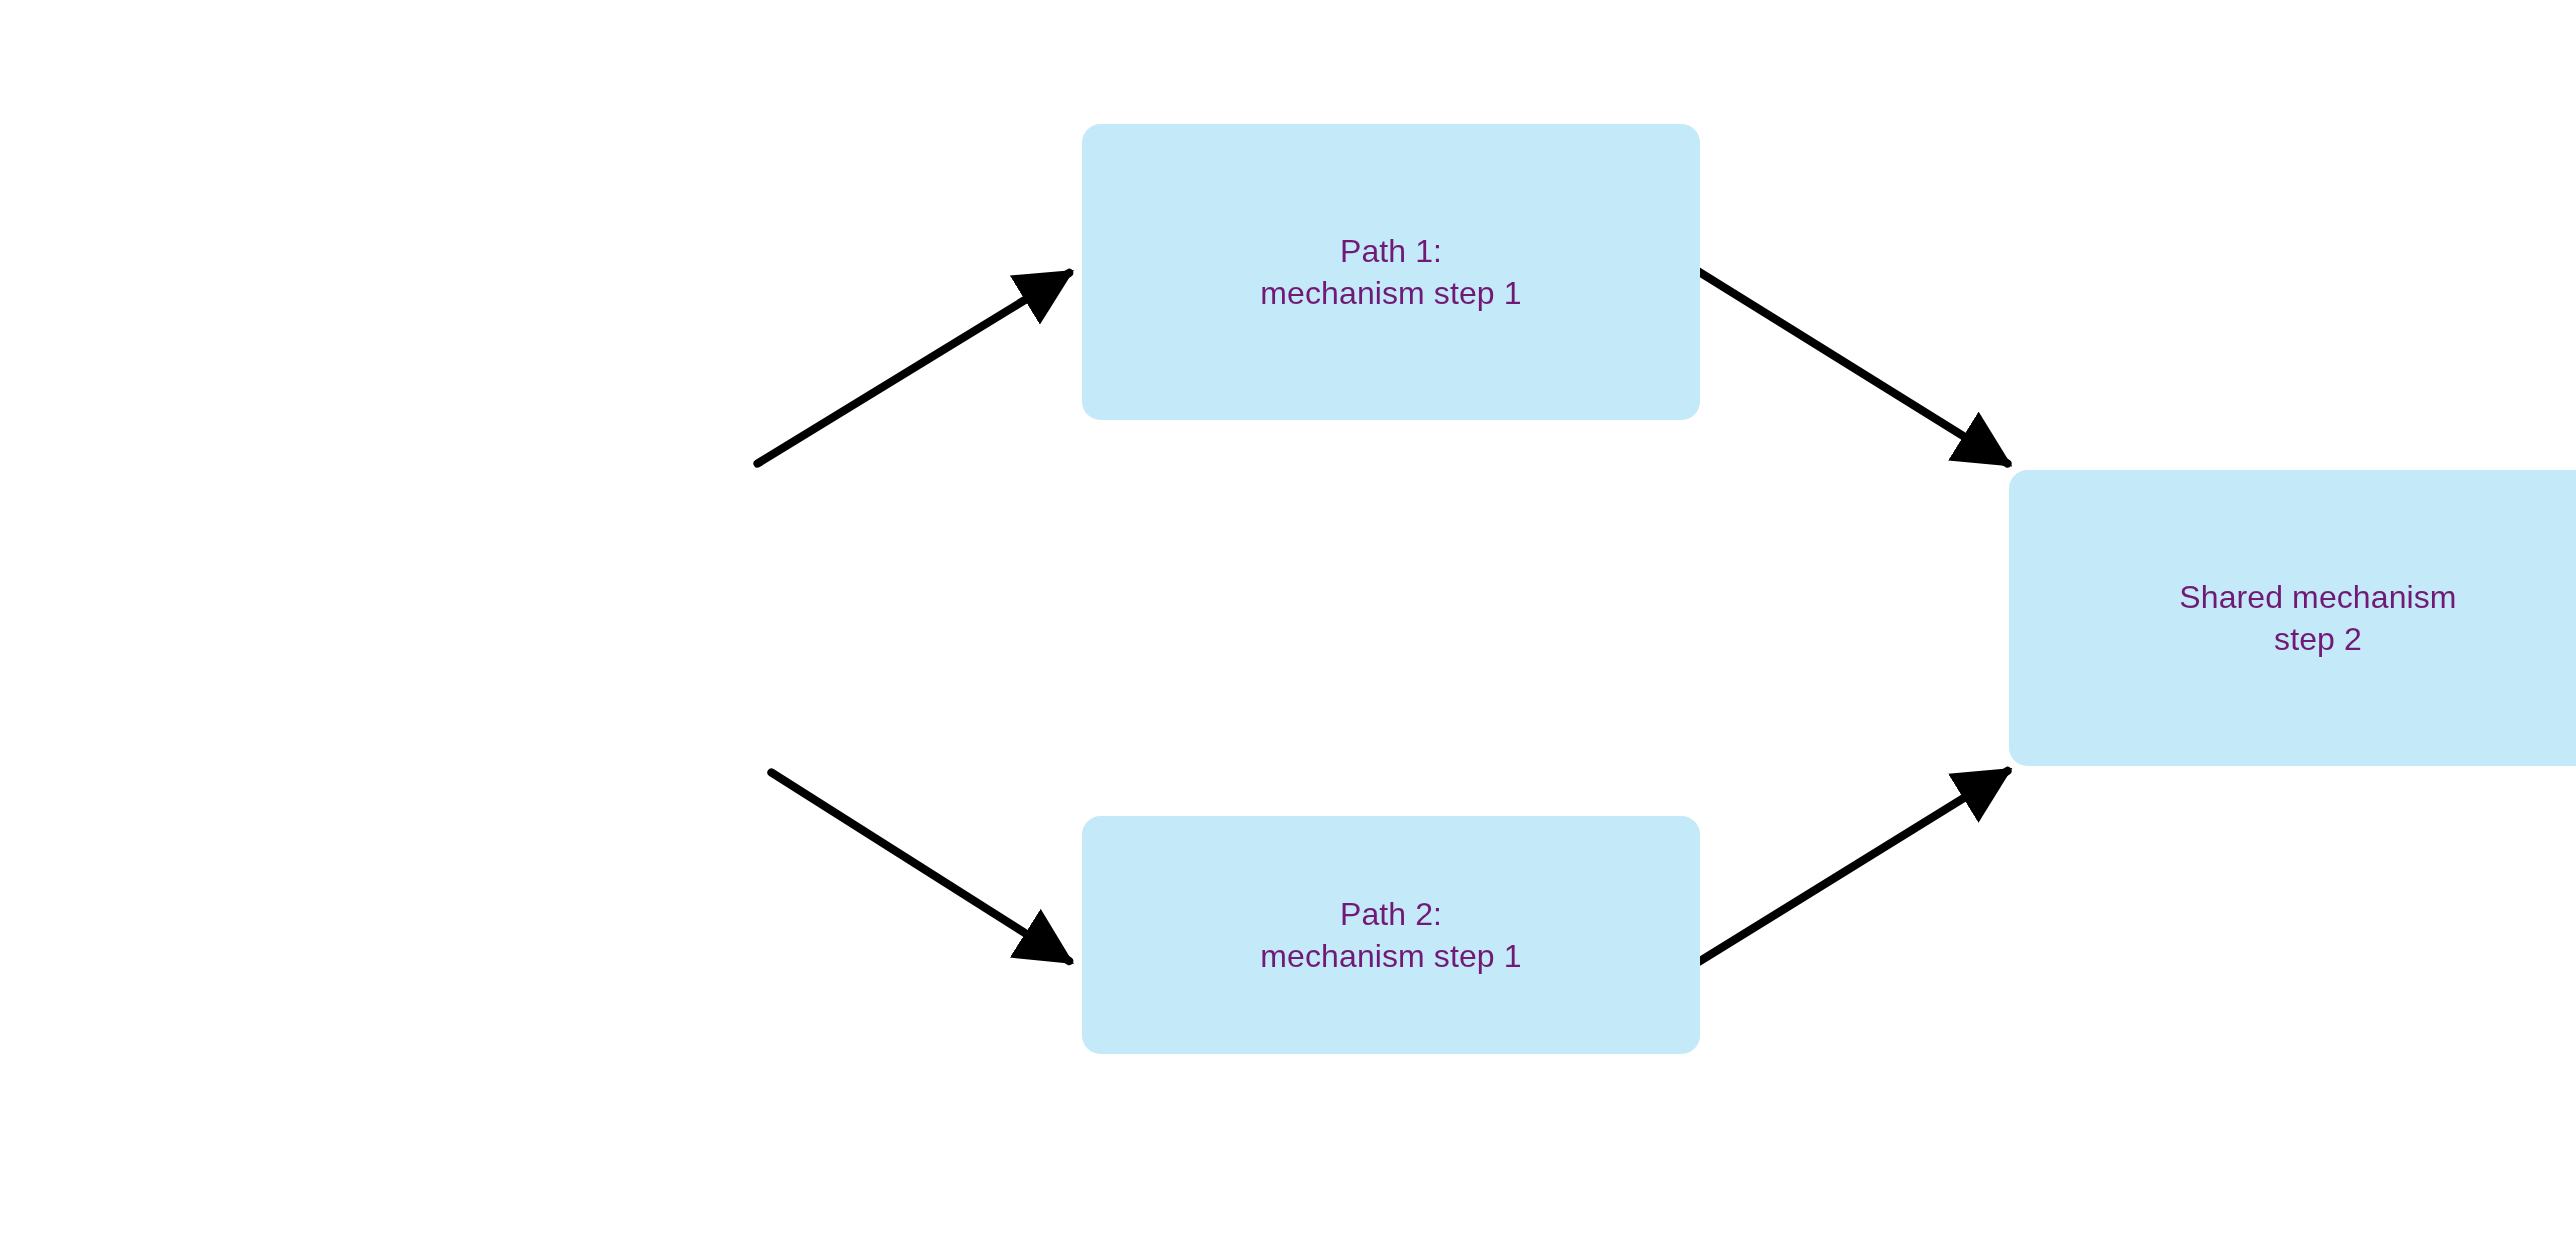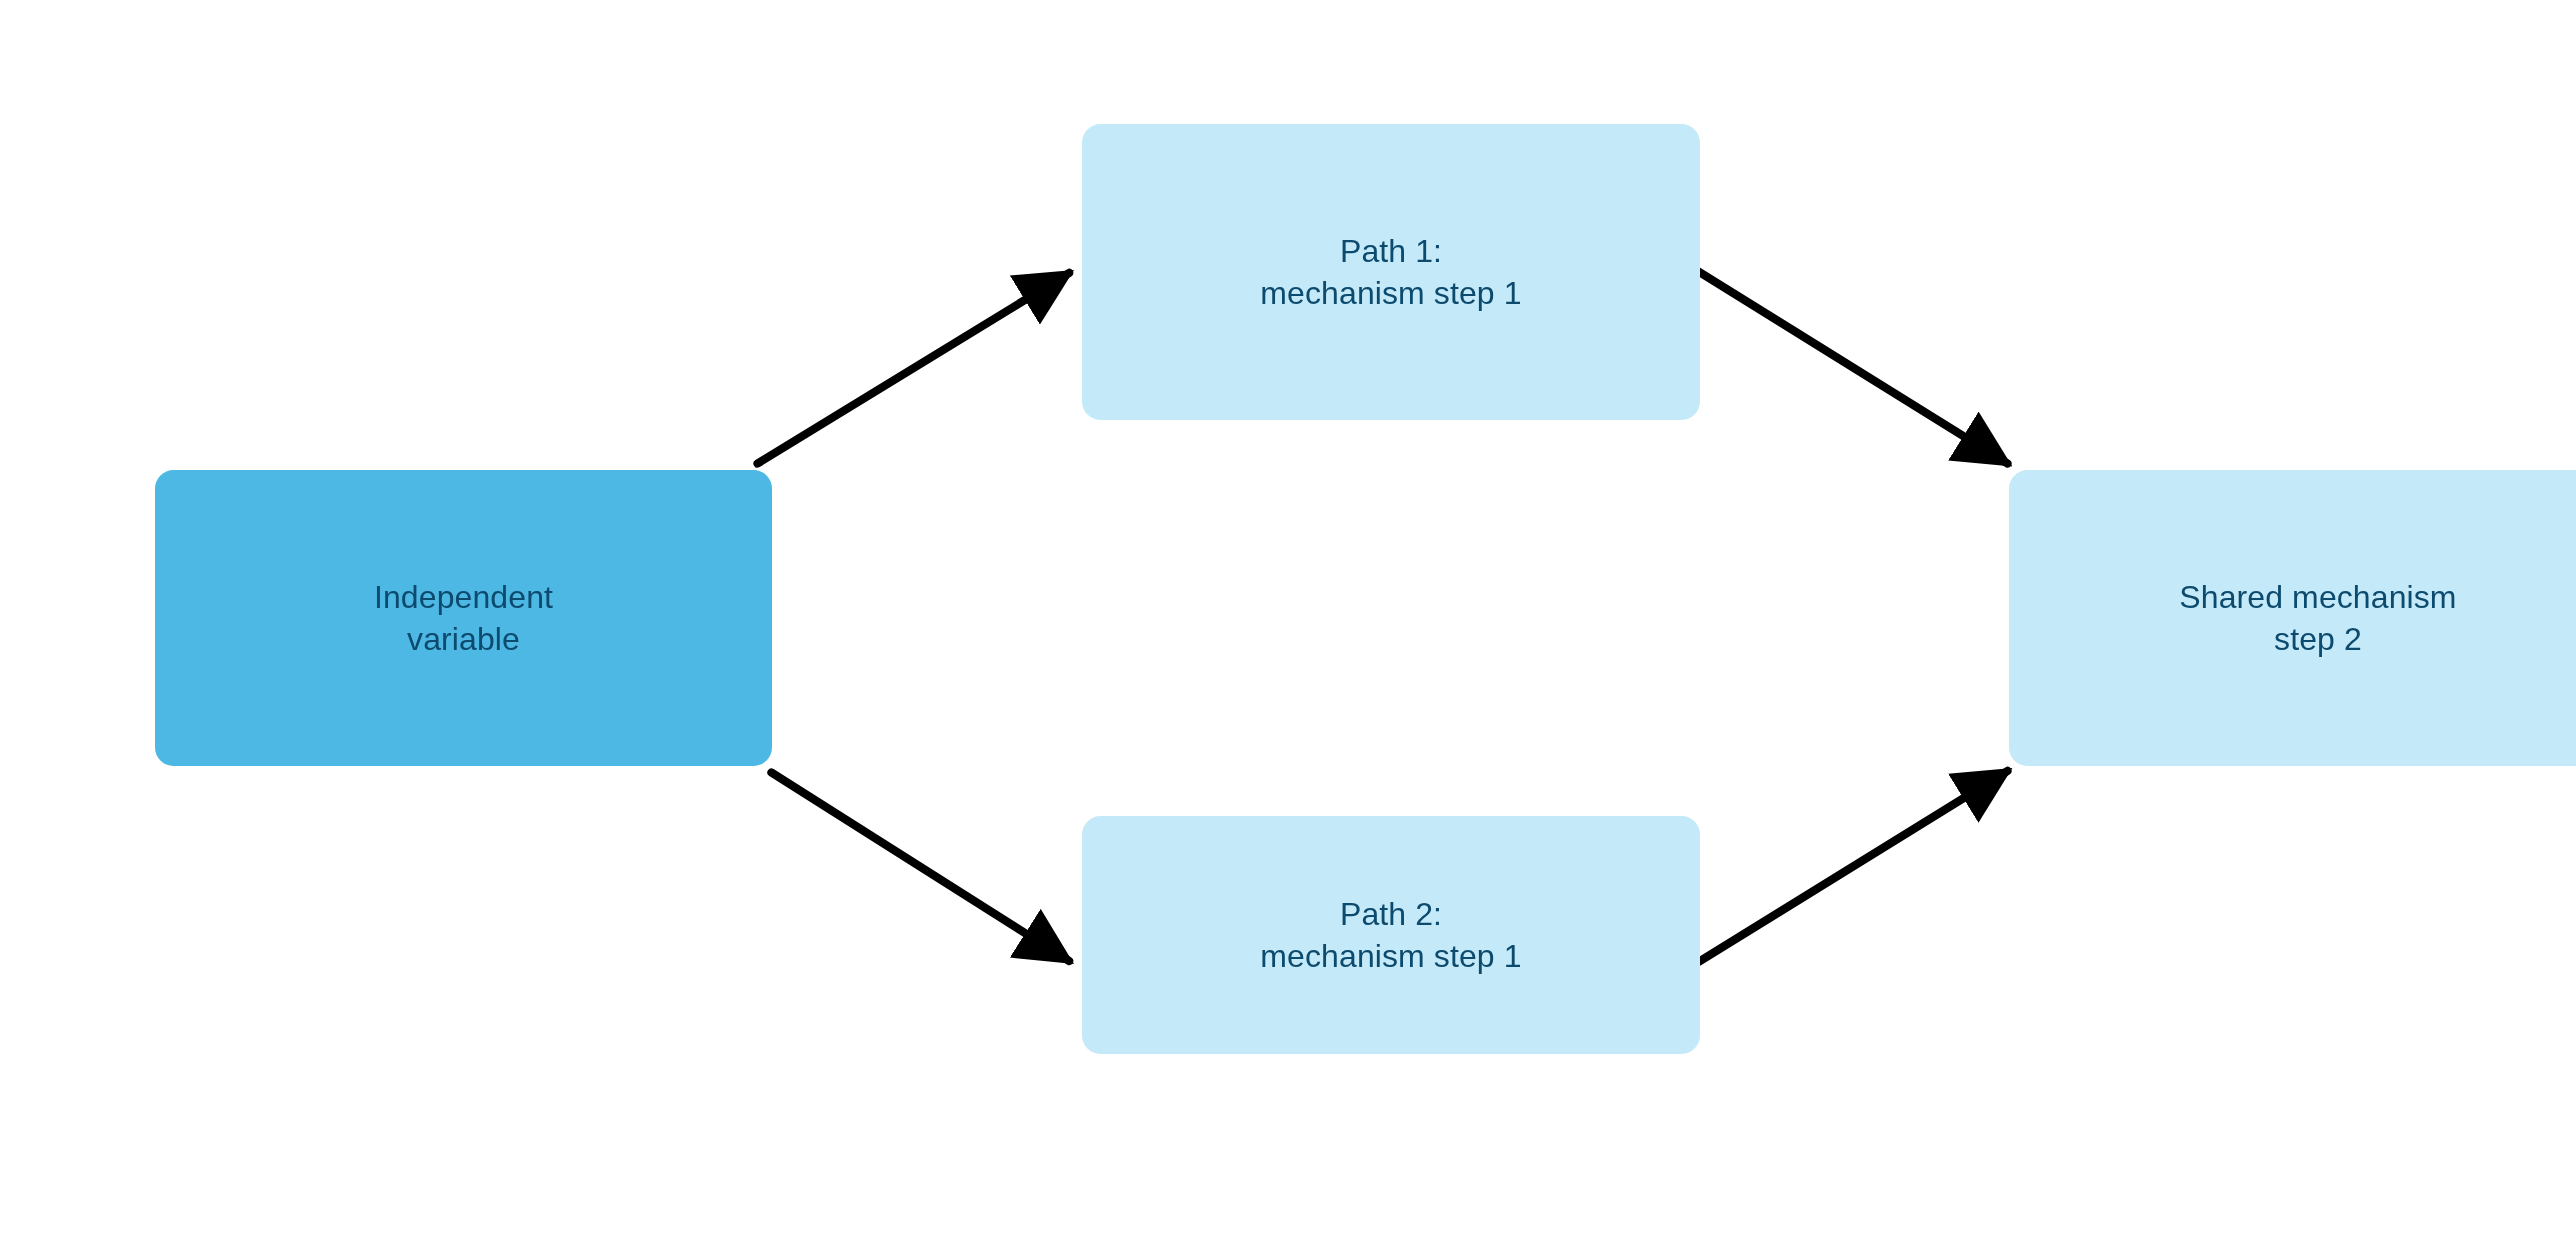"Path 1:" .node { color: #0c4a6e -> #701a75 }
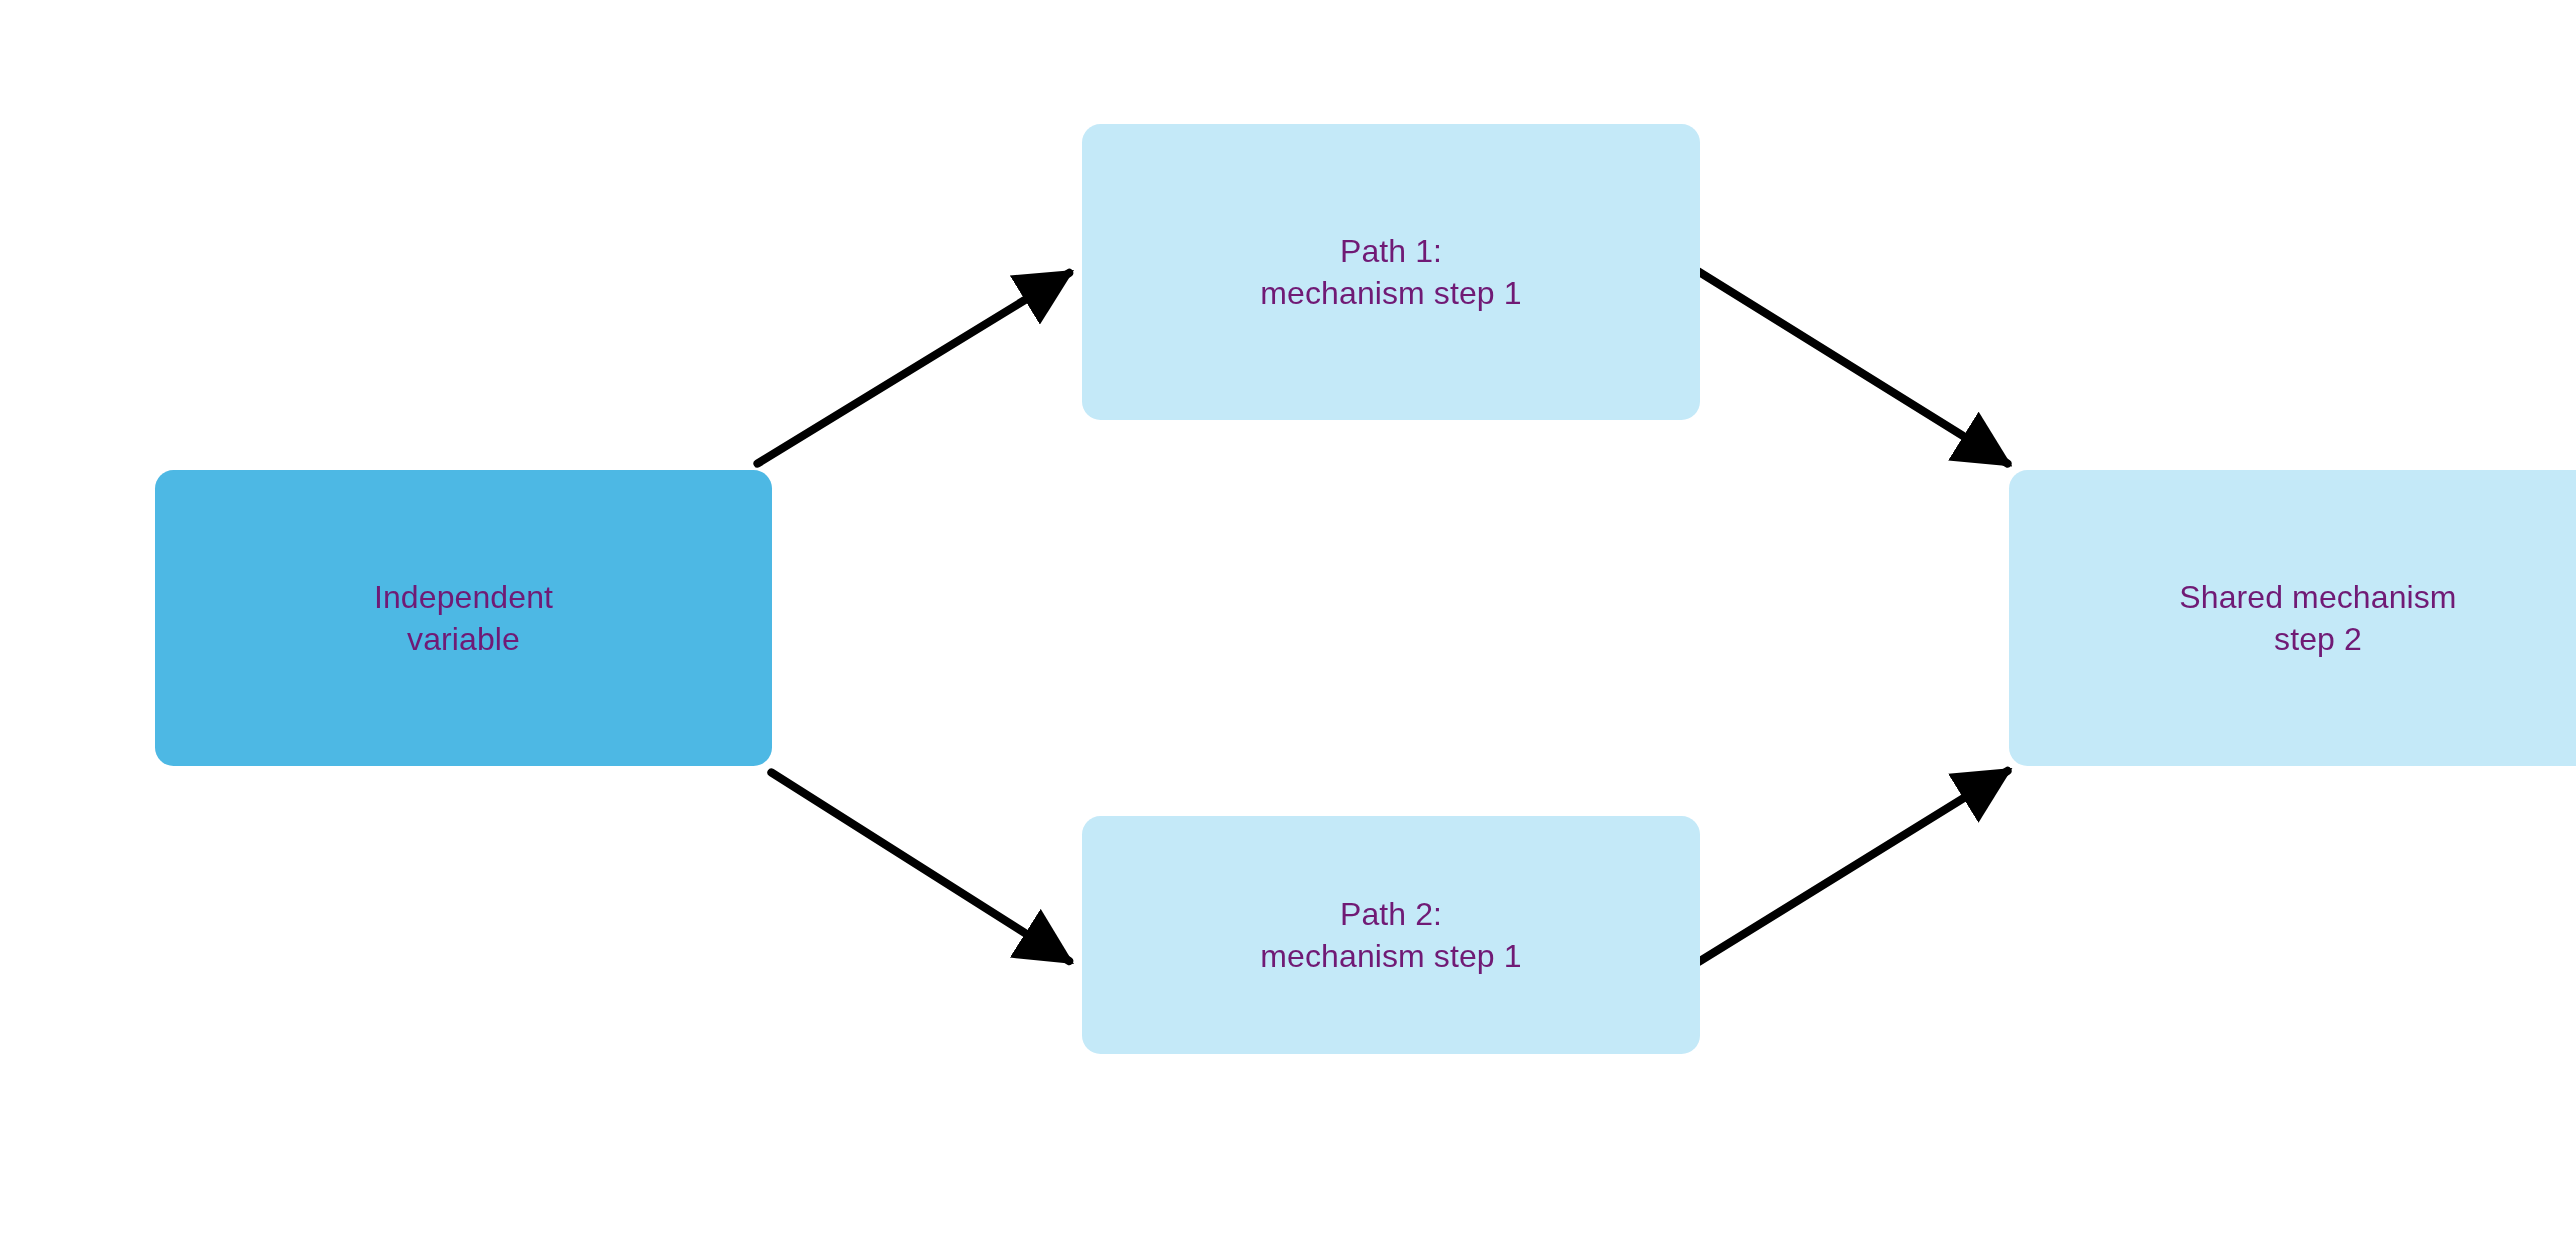"Independent" div.node { html: <div>Independent variable</div> -> none }
